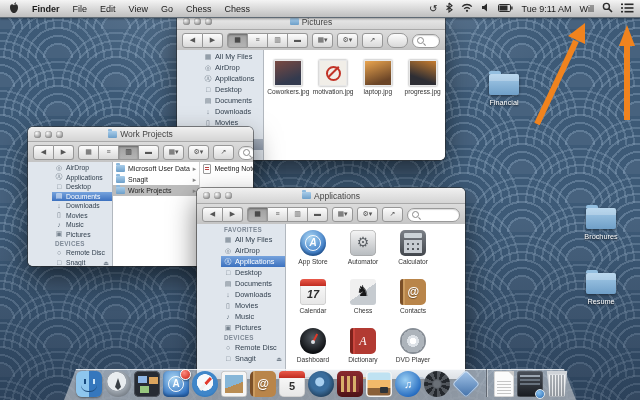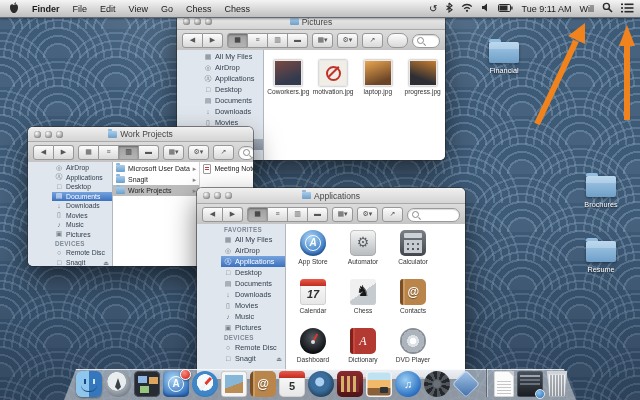"Financial" .dicon { margin-top: none -> 32px }
